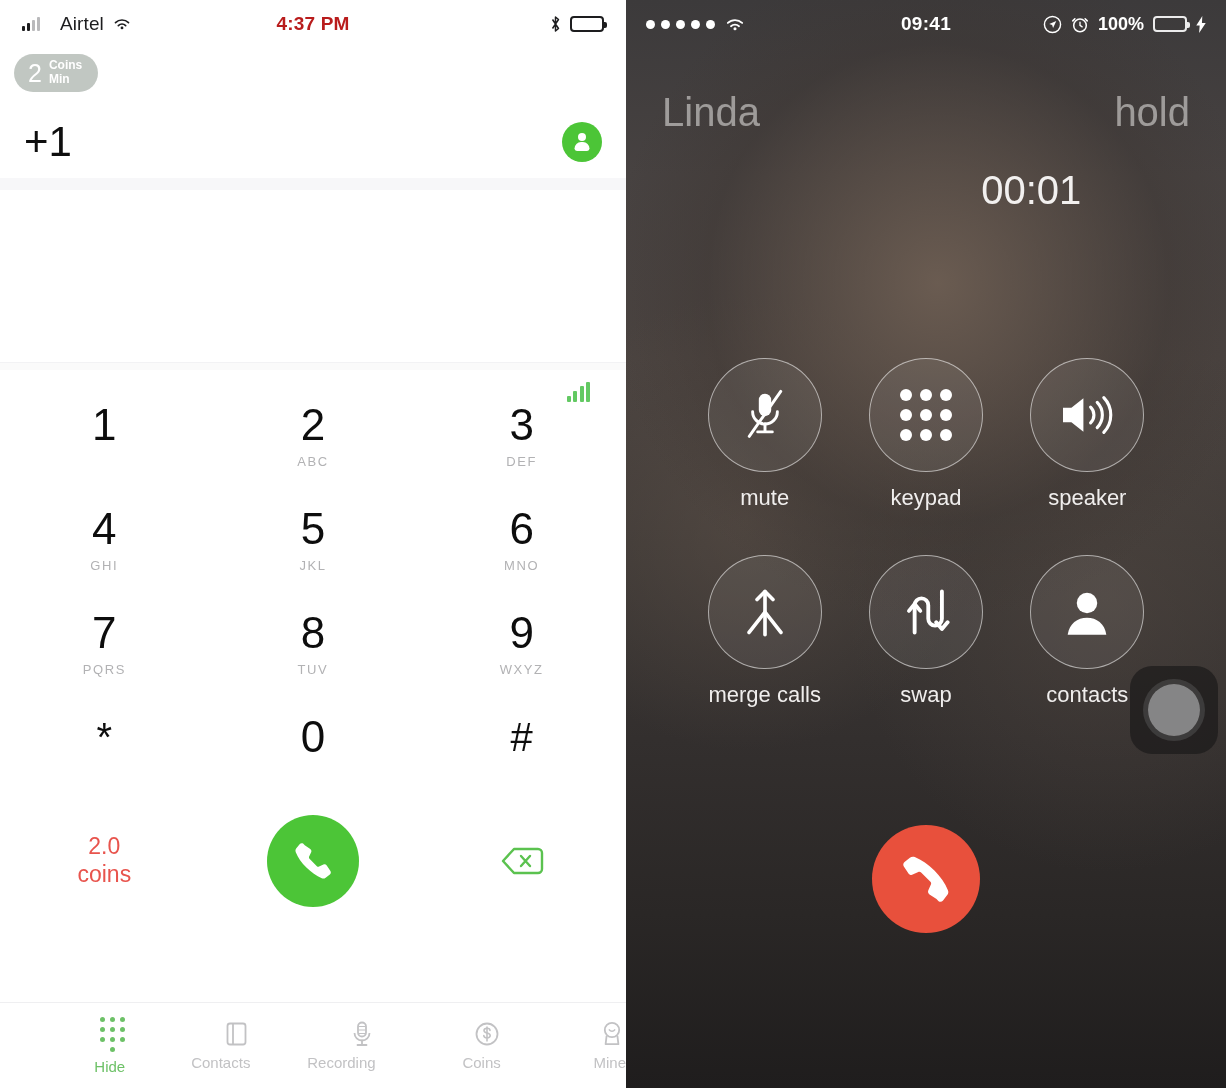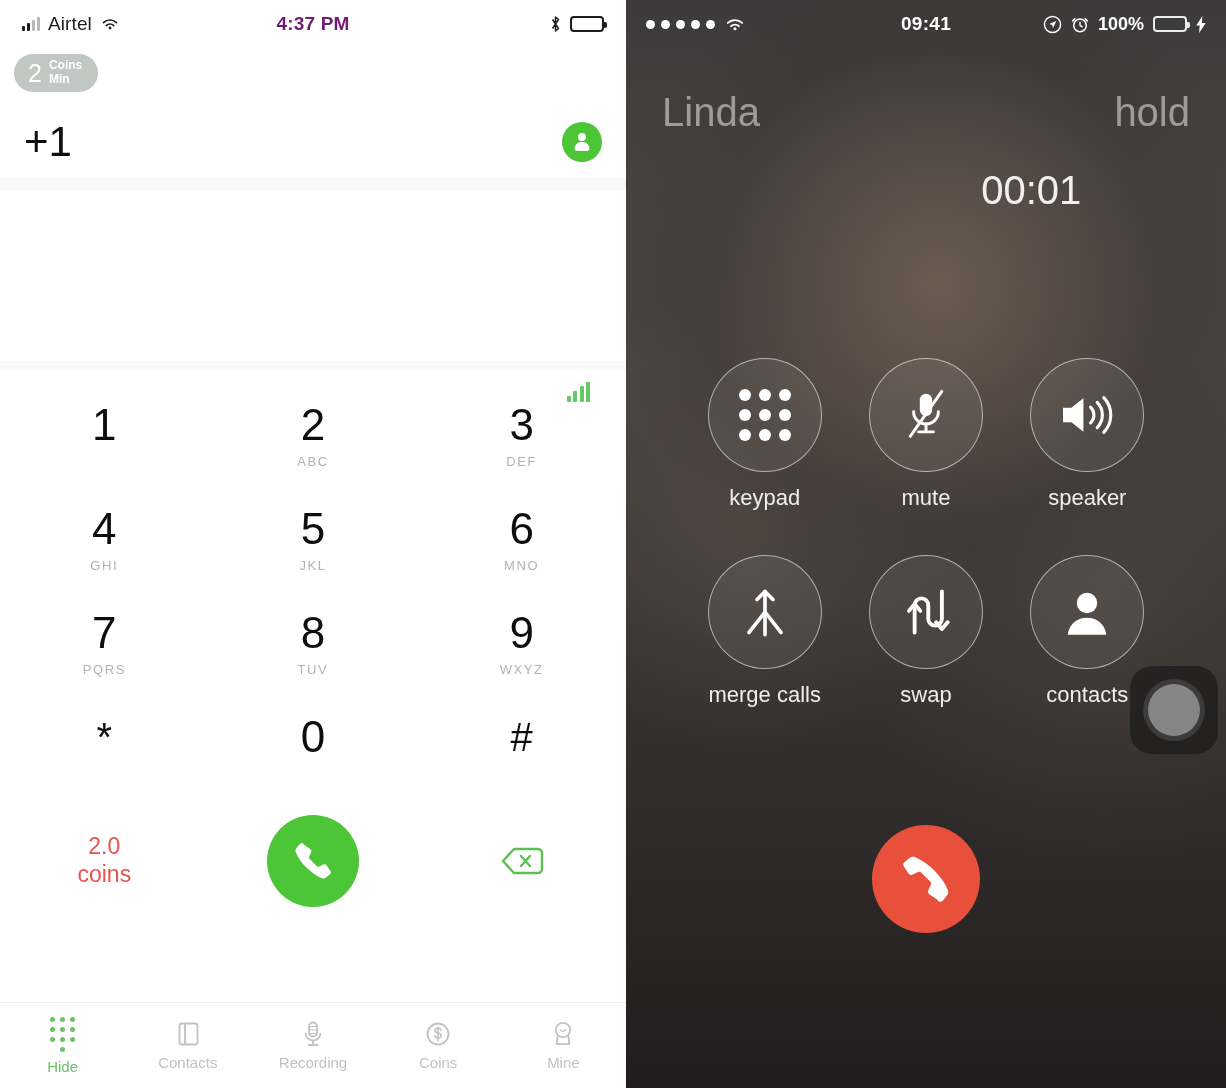"Airtel" .carrier { margin-left: none -> 12px }
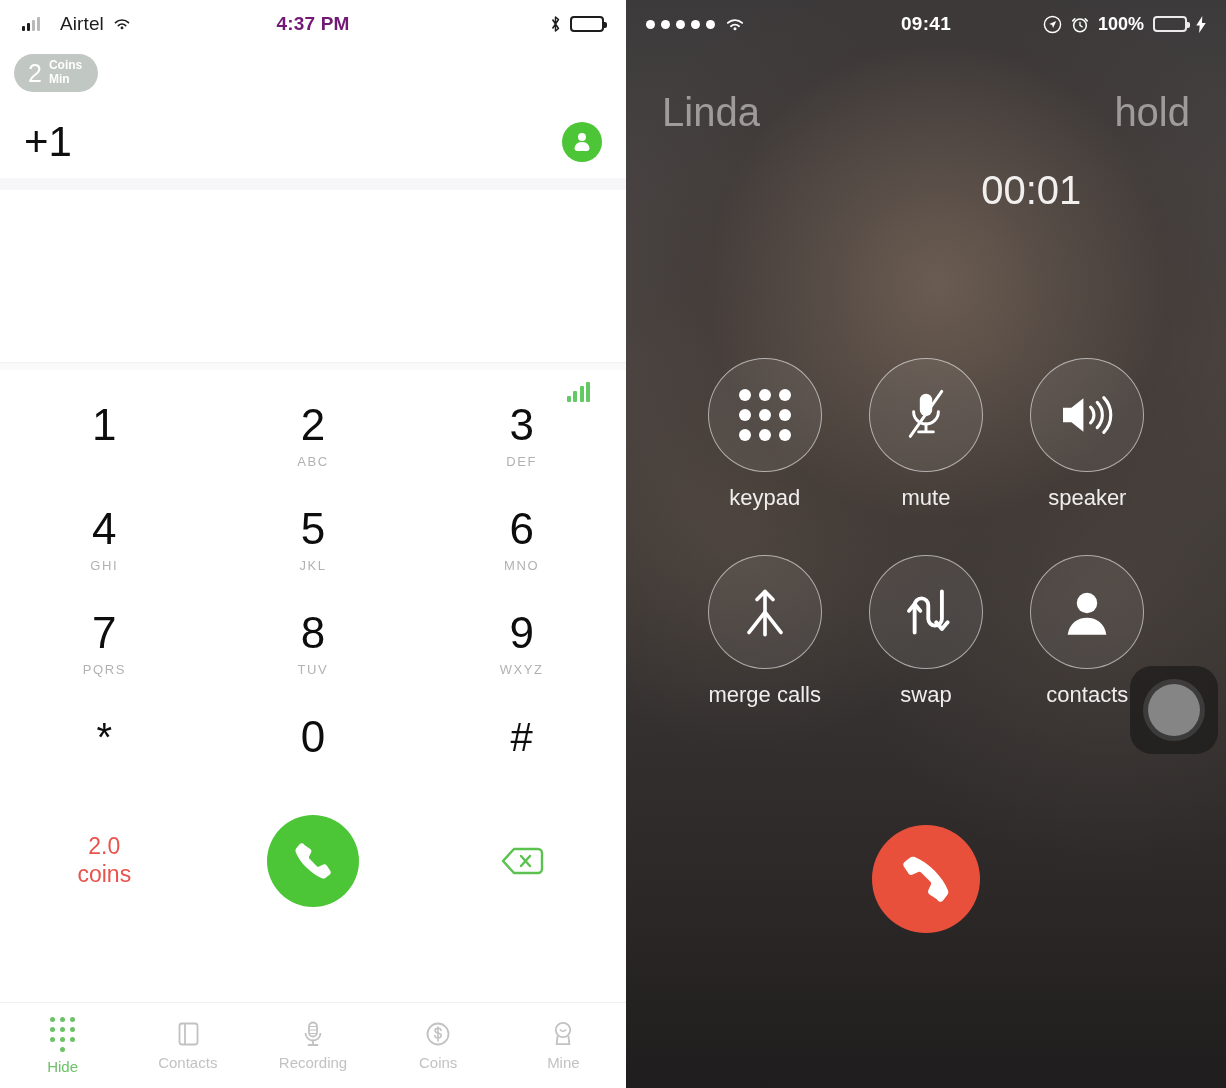"4:37 PM" .d-time { color: #701a75 -> #b91c1c }
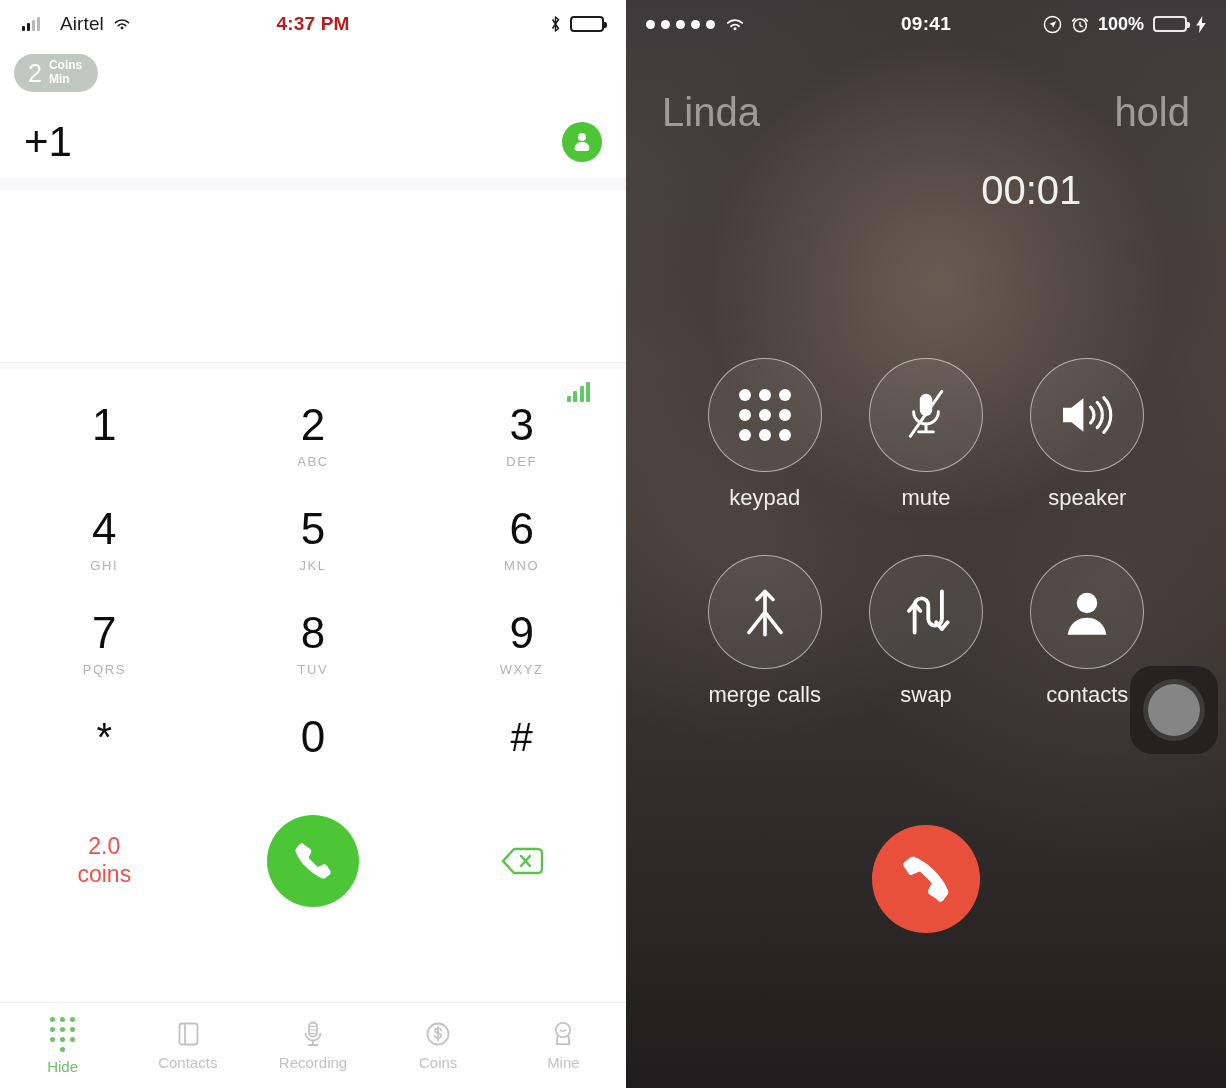"keypad" div.ctl { order: before "mute" -> after "mute" }
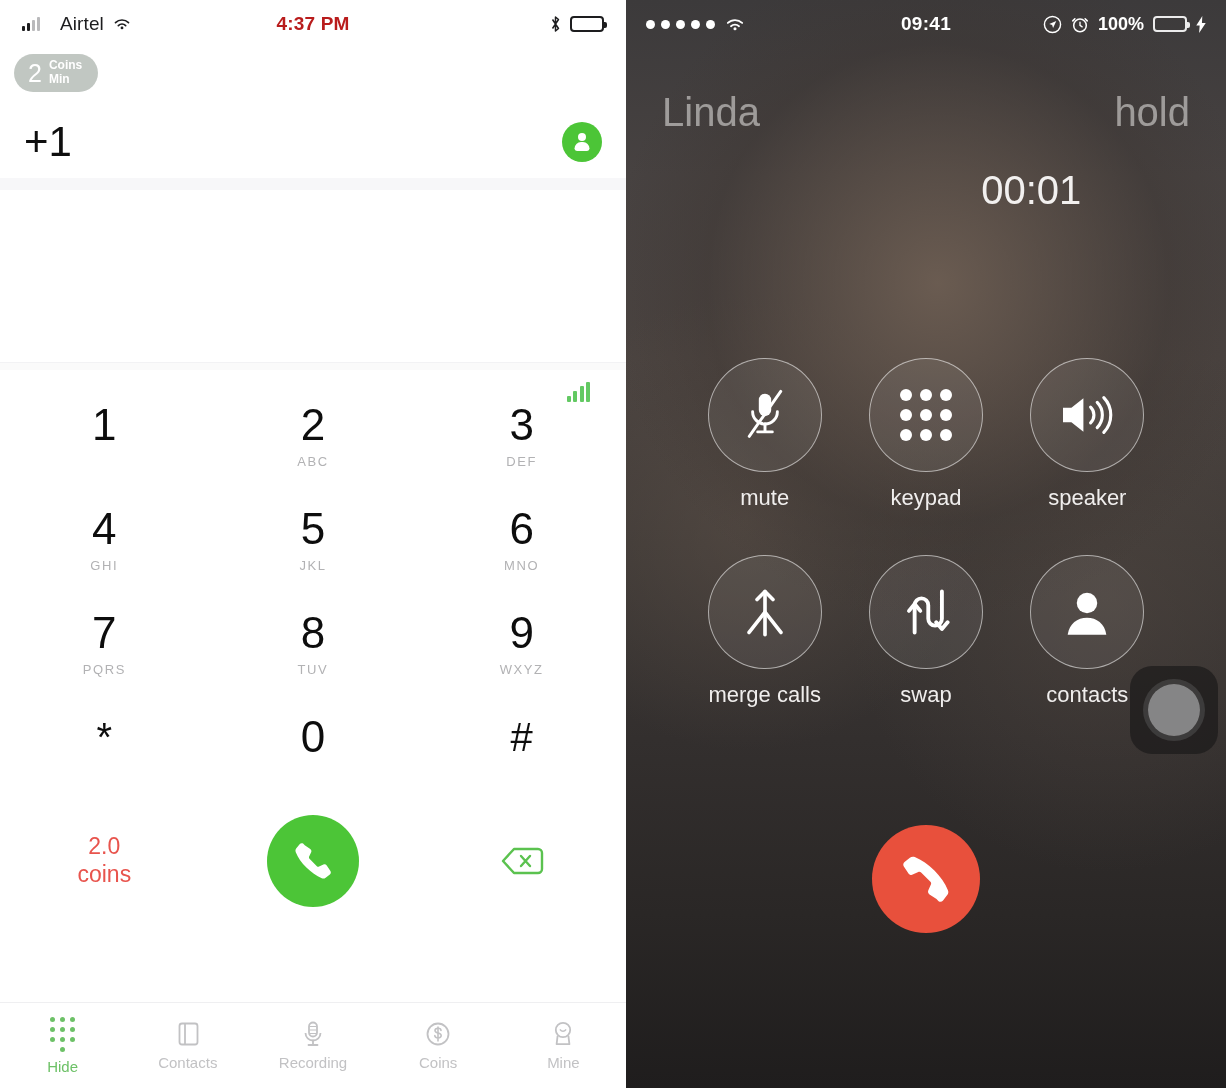"Hide" .tab { align-items: center -> flex-end }
